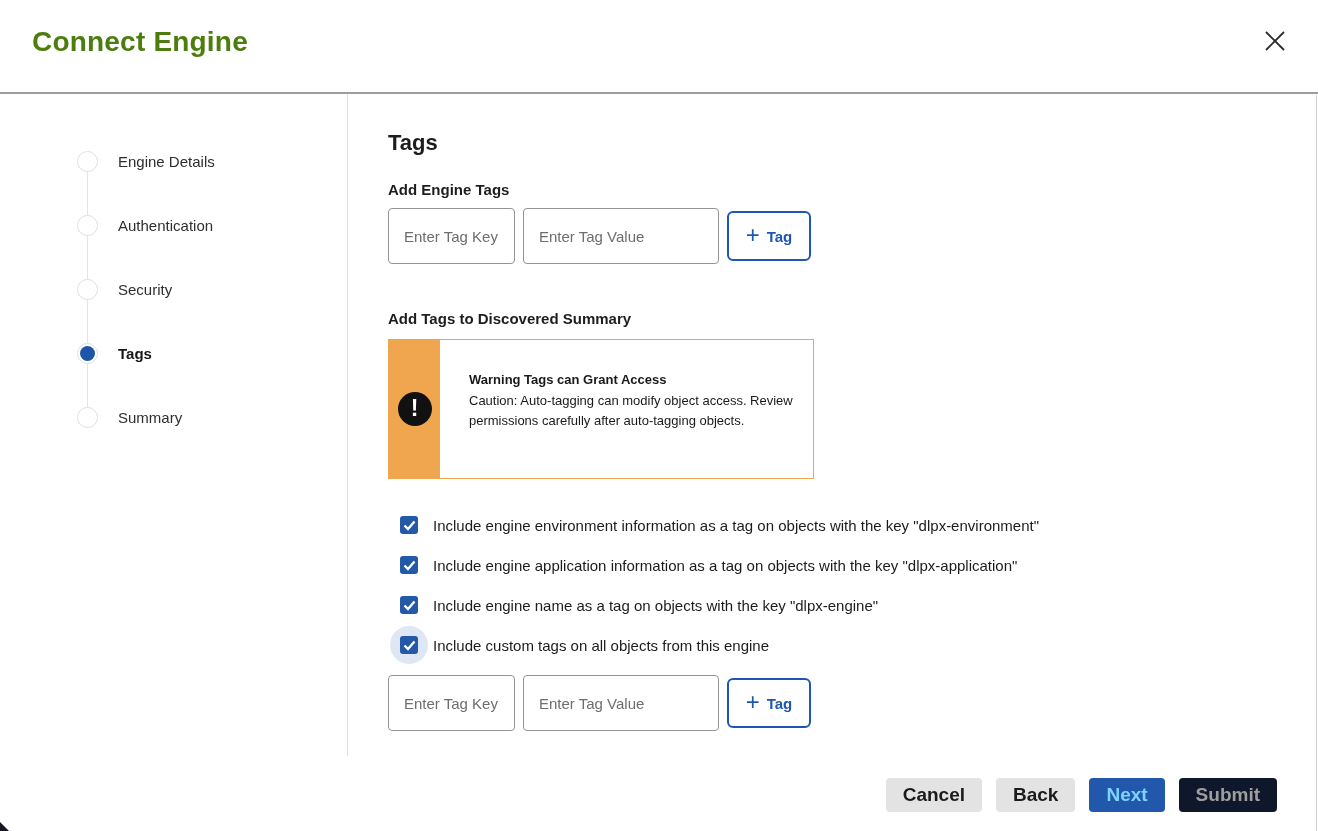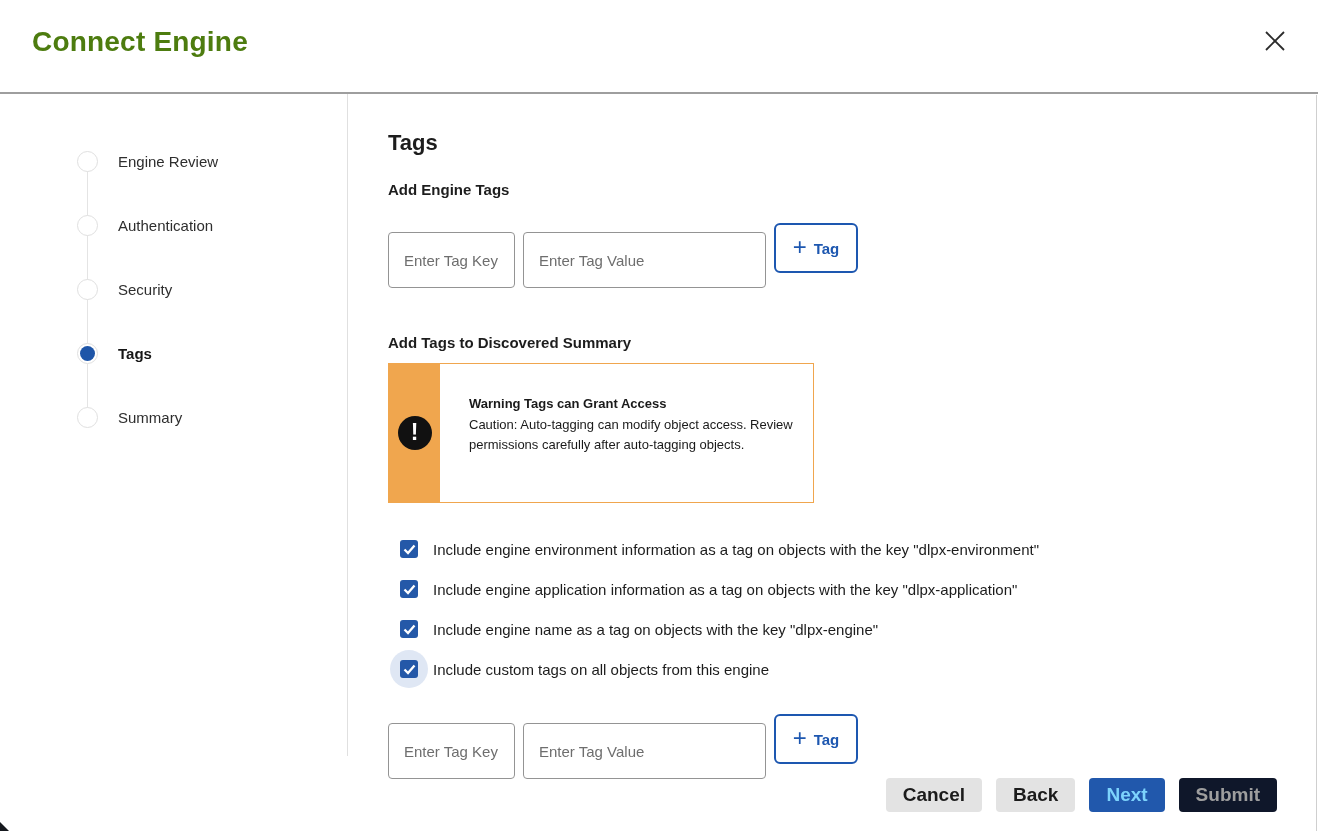"Engine Review" span.step-label { text: Review -> Details }
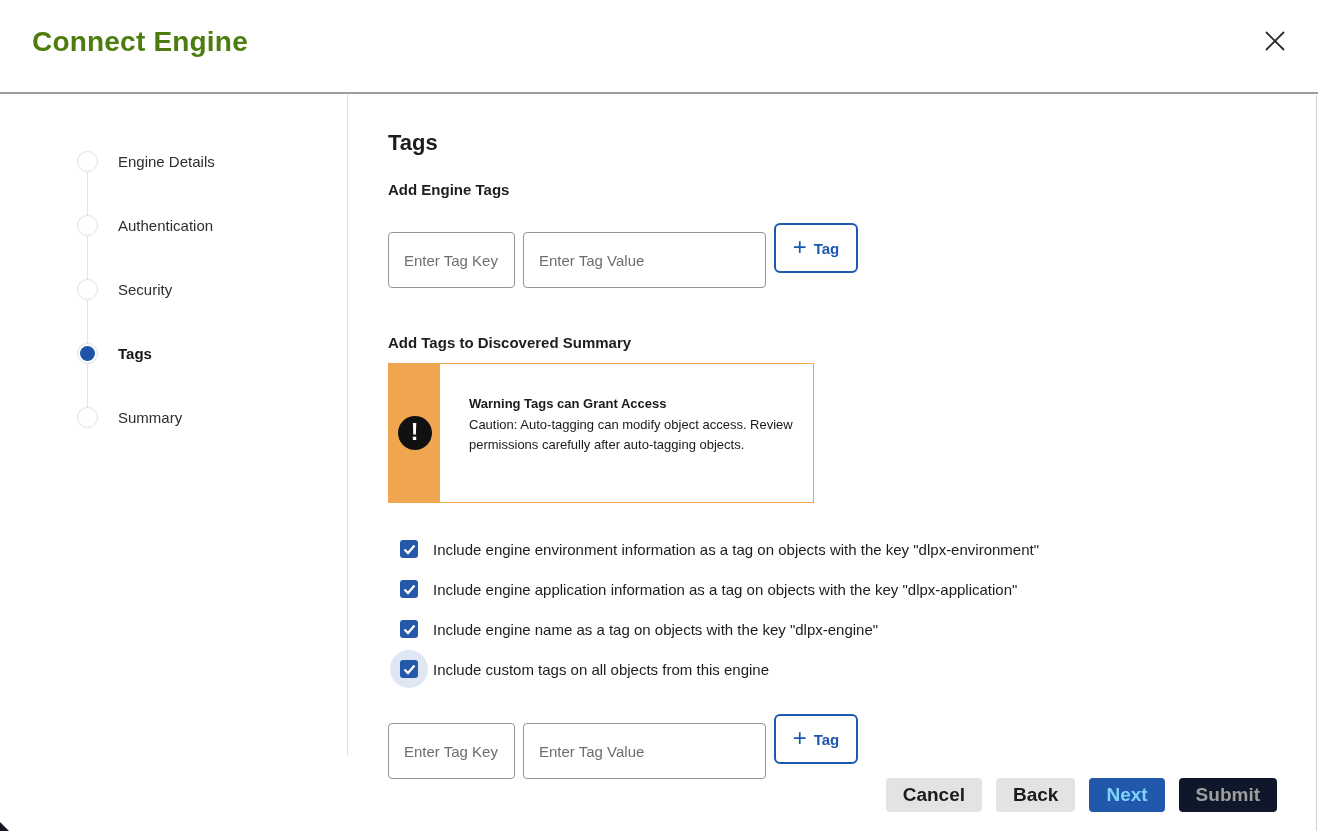"Enter Tag Key" .tag-input { margin-top: 24px -> none }
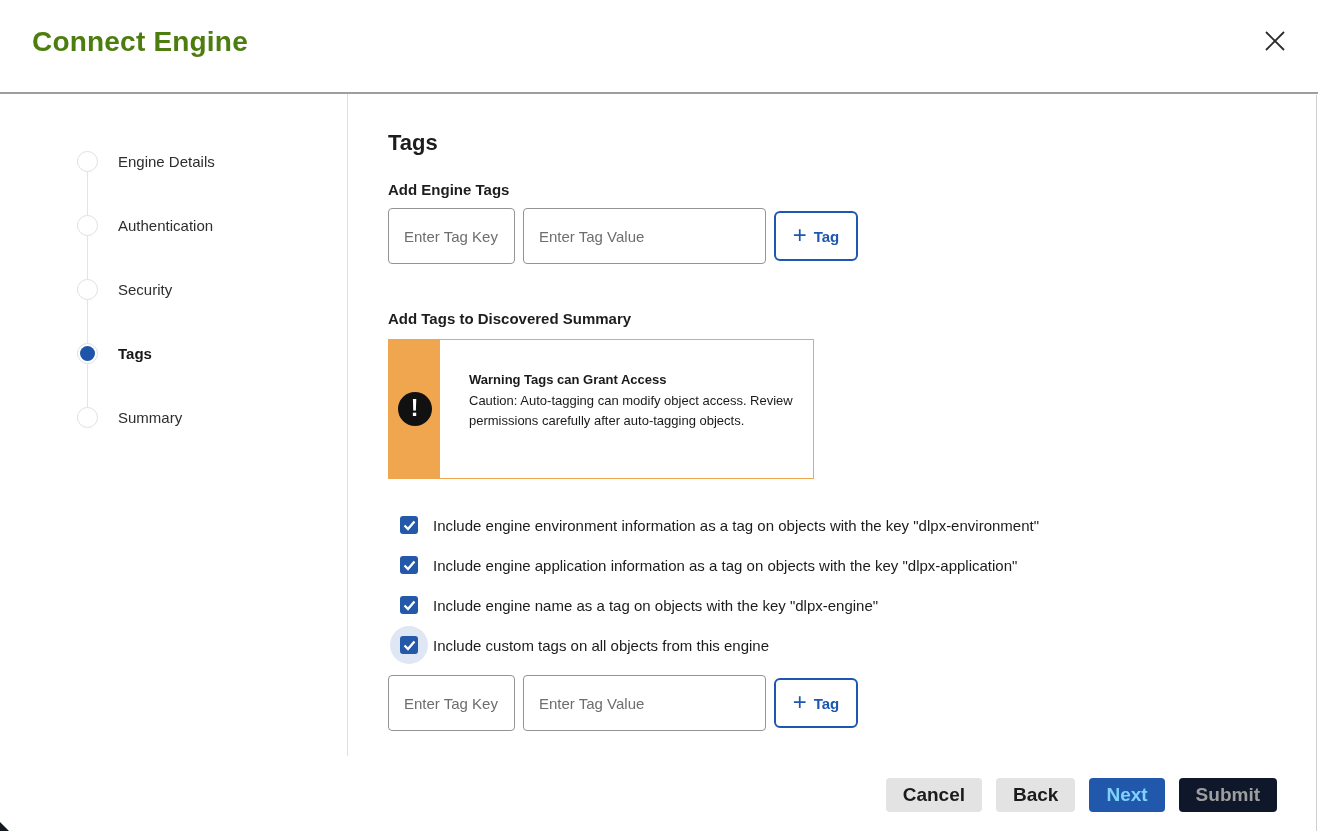"Enter Tag Value" .tag-input.value { width: 243px -> 196px }
